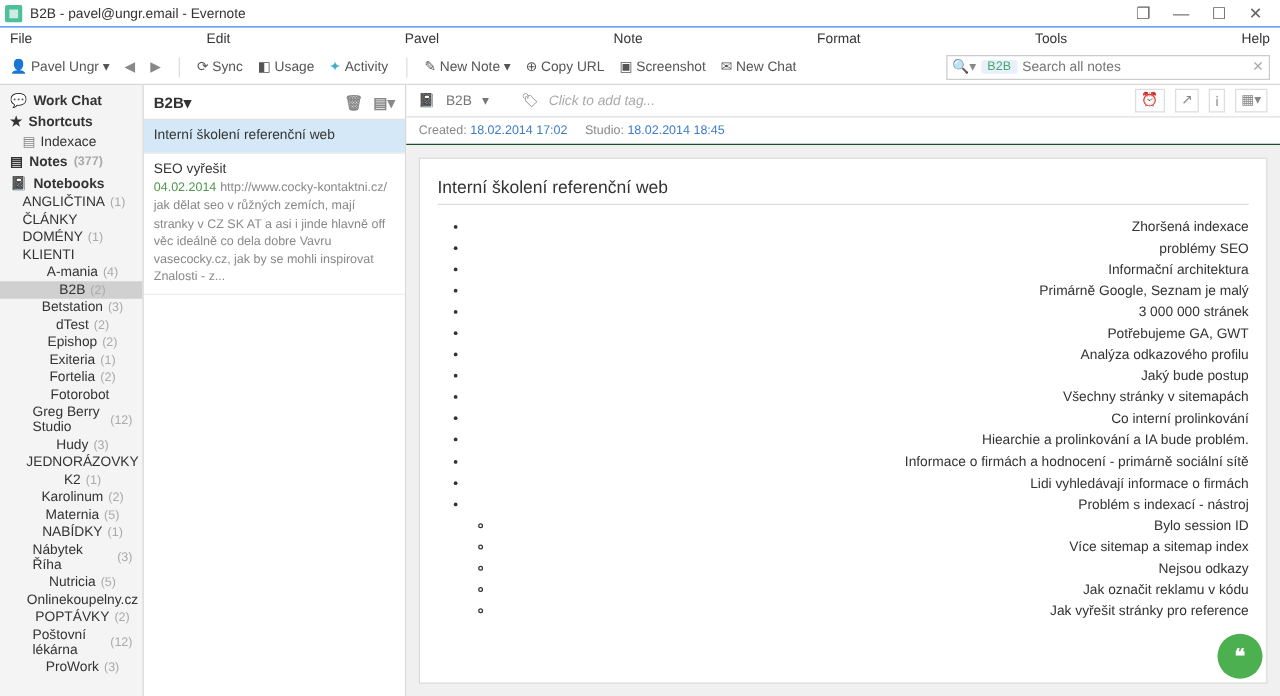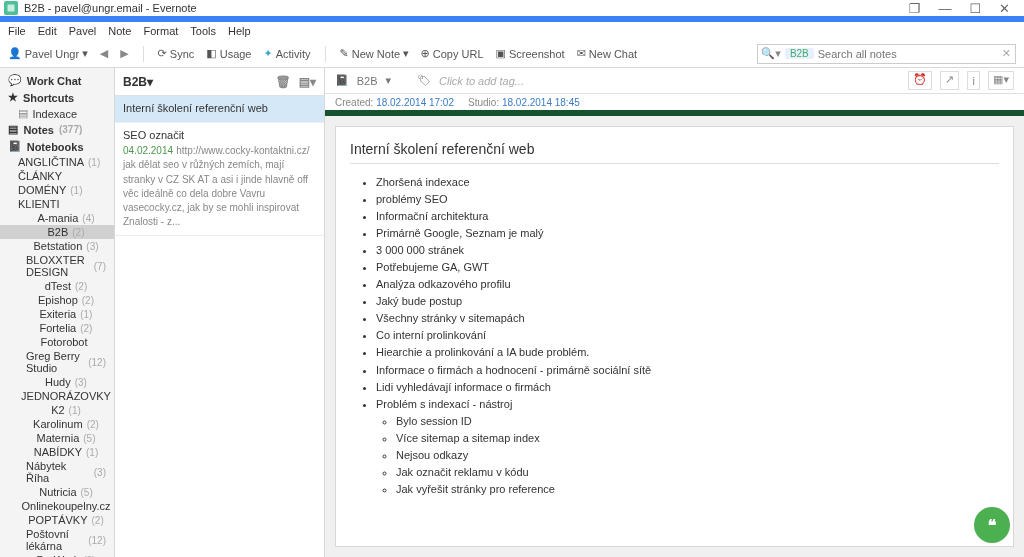"B2B - pavel@ungr.email - Evernote" .titlebar { border-bottom: 6px solid #3b82f6 -> 1px solid #3b82f6 }
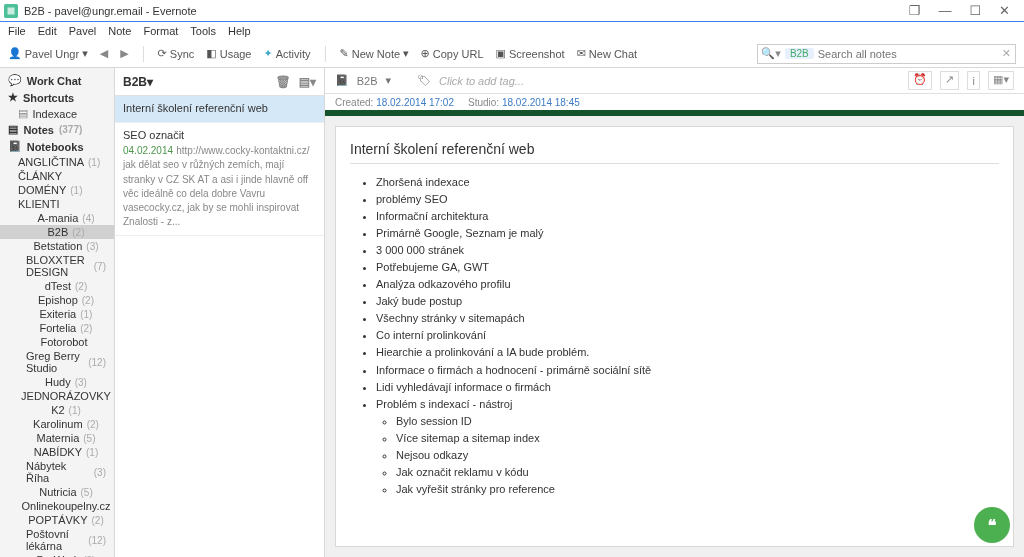"File" .menubar { justify-content: none -> space-between }
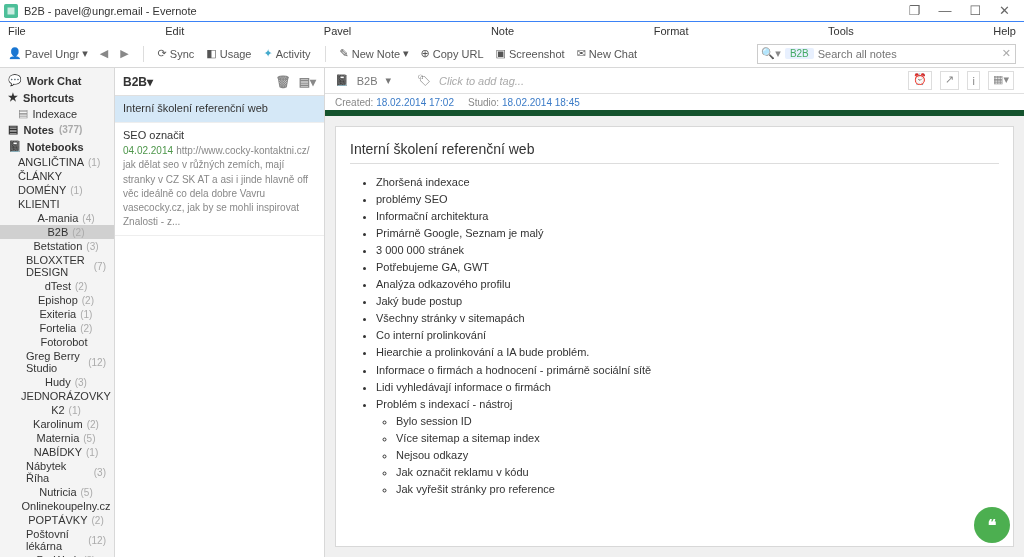"Created: 18.02.2014 17:02" .notepane .np-meta { border-bottom: 6px solid #14532d -> 1px solid #14532d }
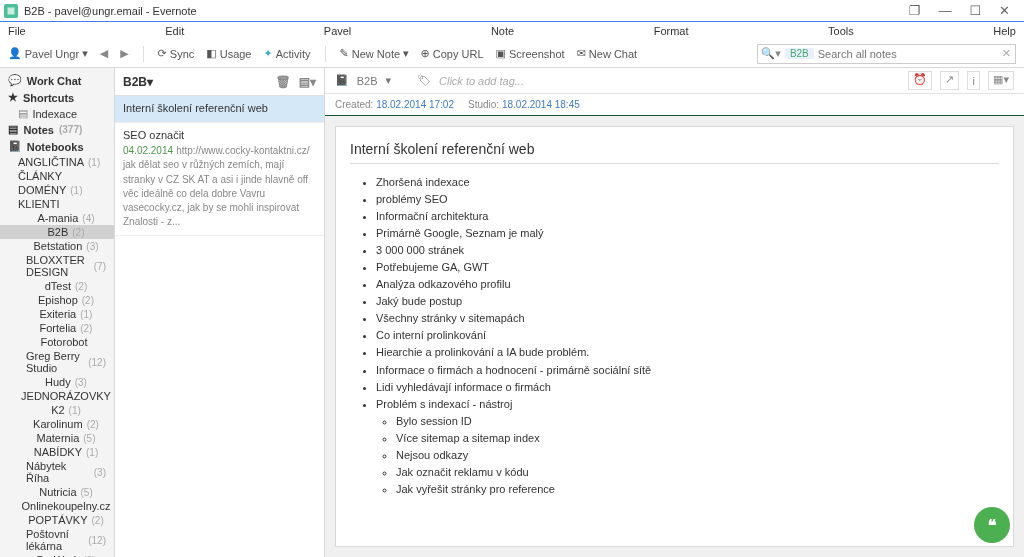"SEO označit" div.nc-title { text: označit -> vyřešit }
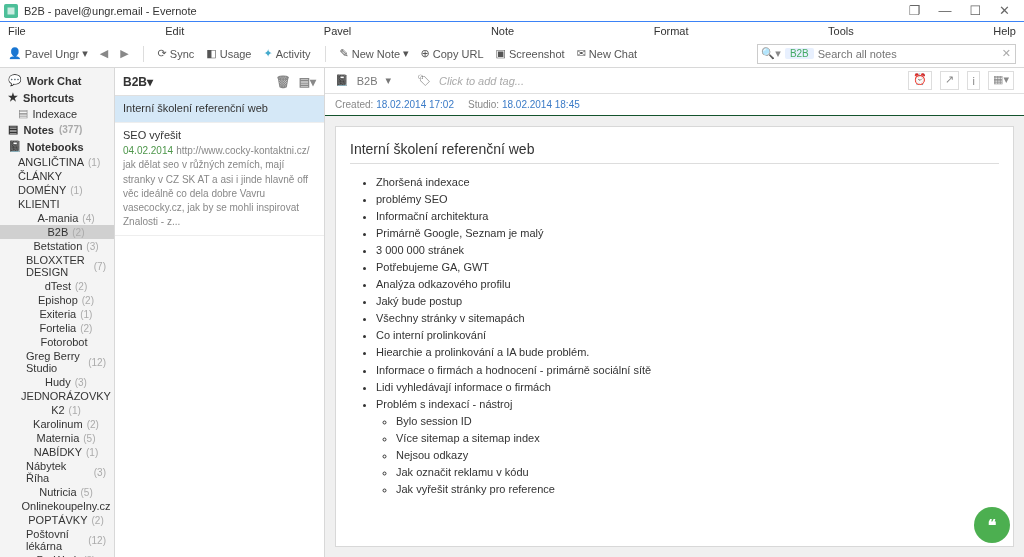"Zhoršená indexace" .notepane .paper ul { text-align: none -> right }
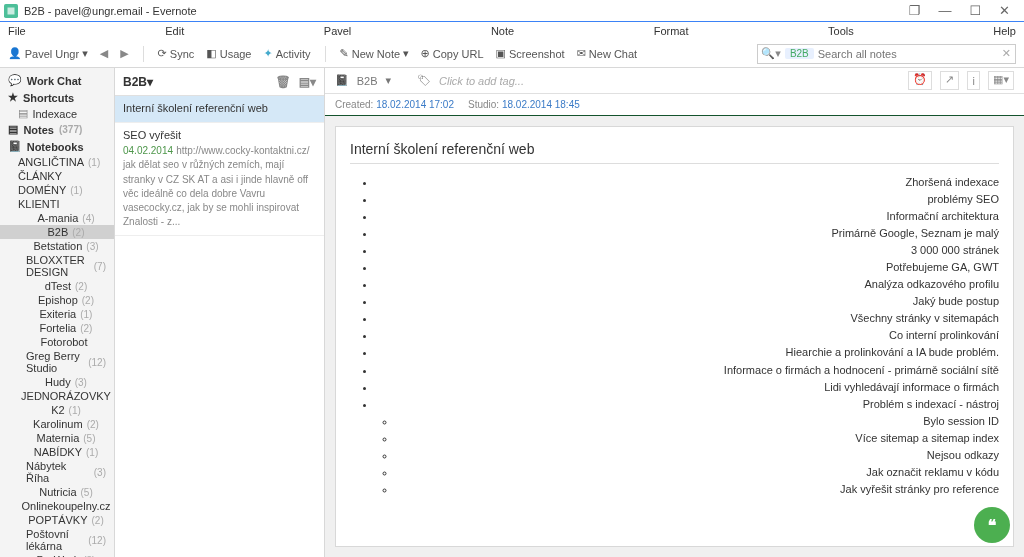"BLOXXTER DESIGN" div.sb-item { html: <div> <span>BLOXXTER DESIGN</span> <span>(7)</span> </div> -> none }
